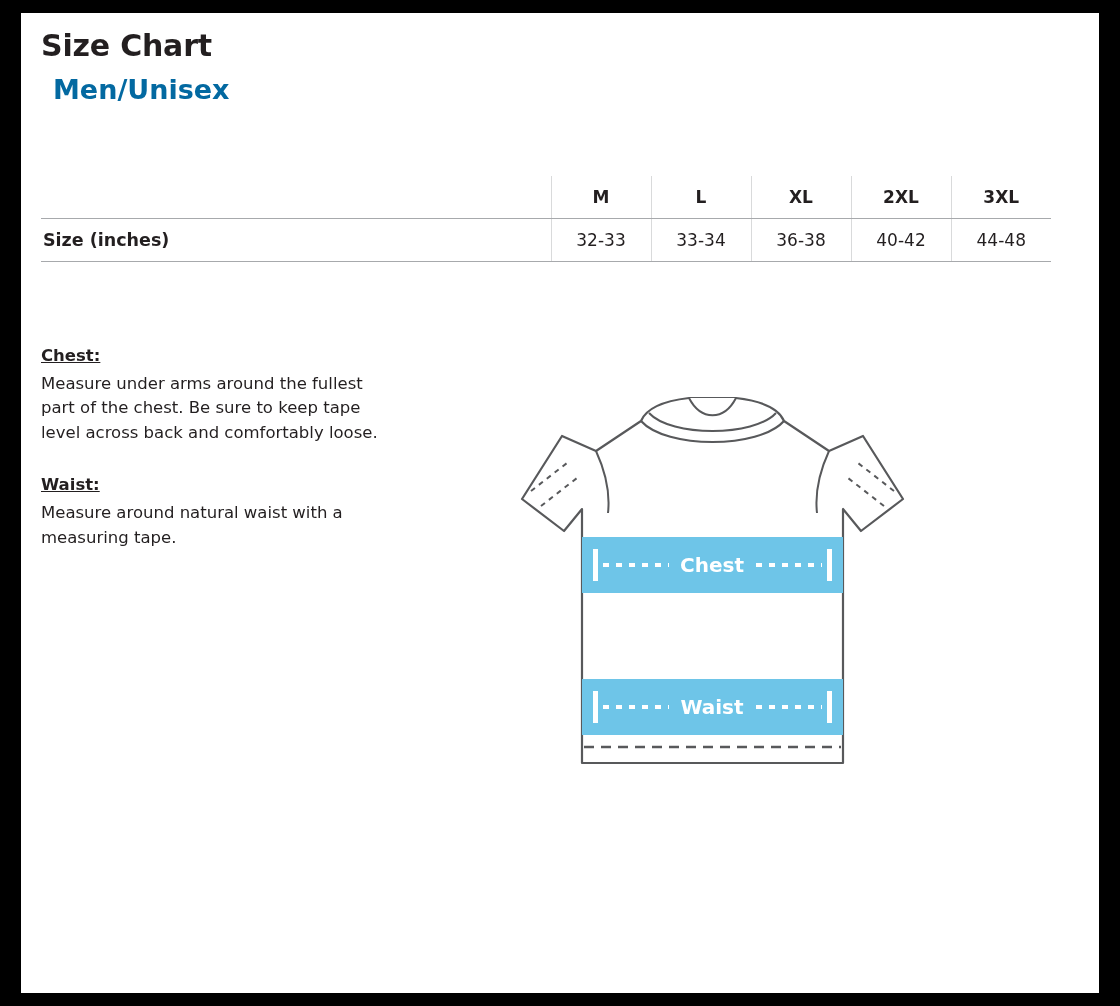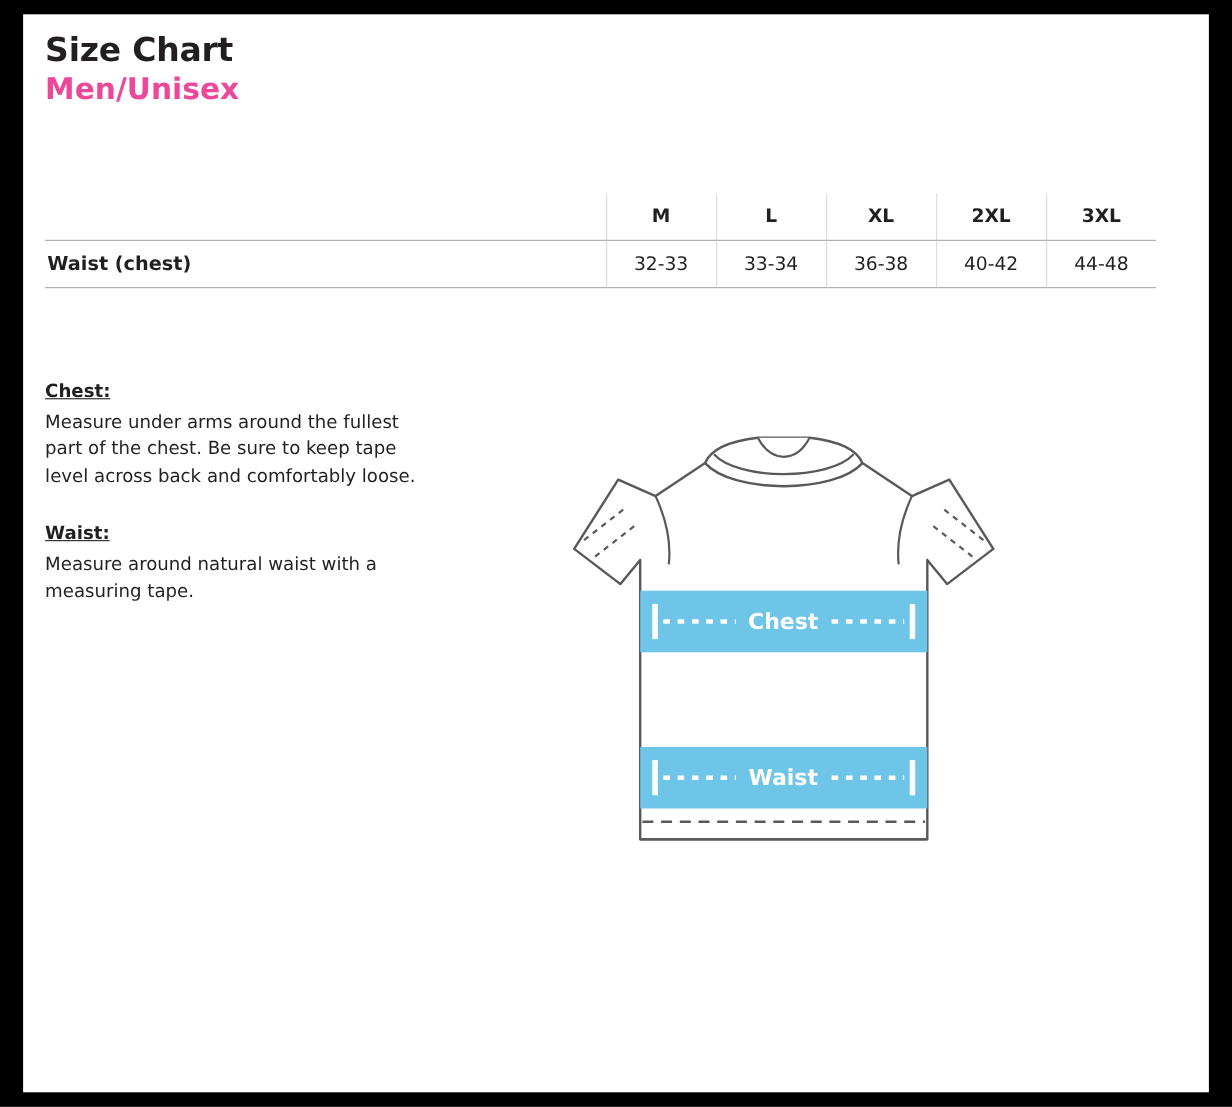"Men/Unisex" .subtitle { color: #ec4899 -> #0369a1; margin: 0 -> 12px }
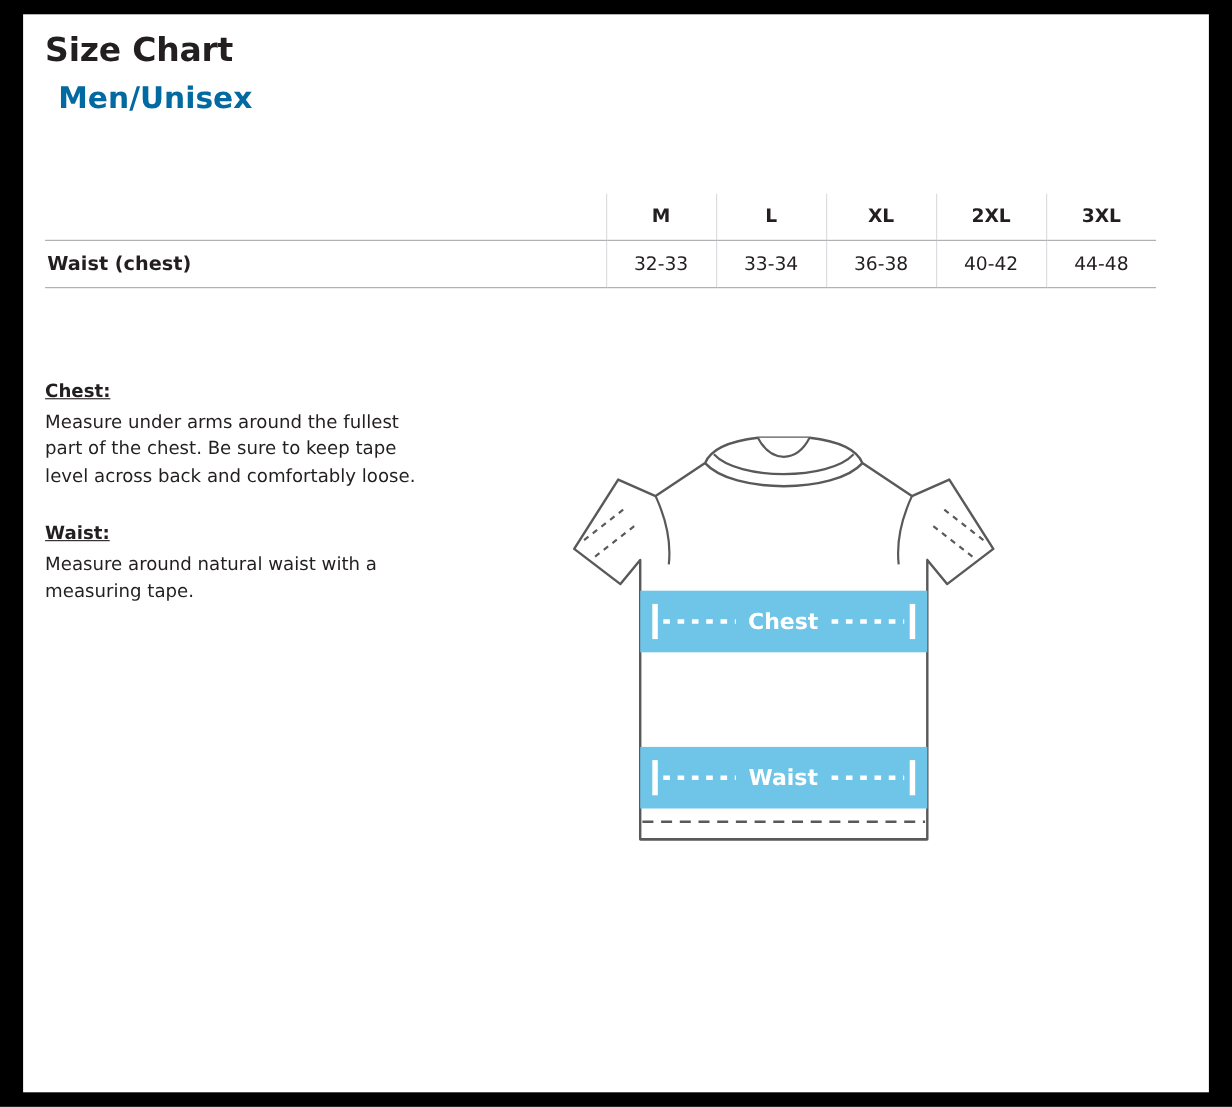"Waist (chest)" td.rowlabel { text: Waist (chest -> Size (inches }
